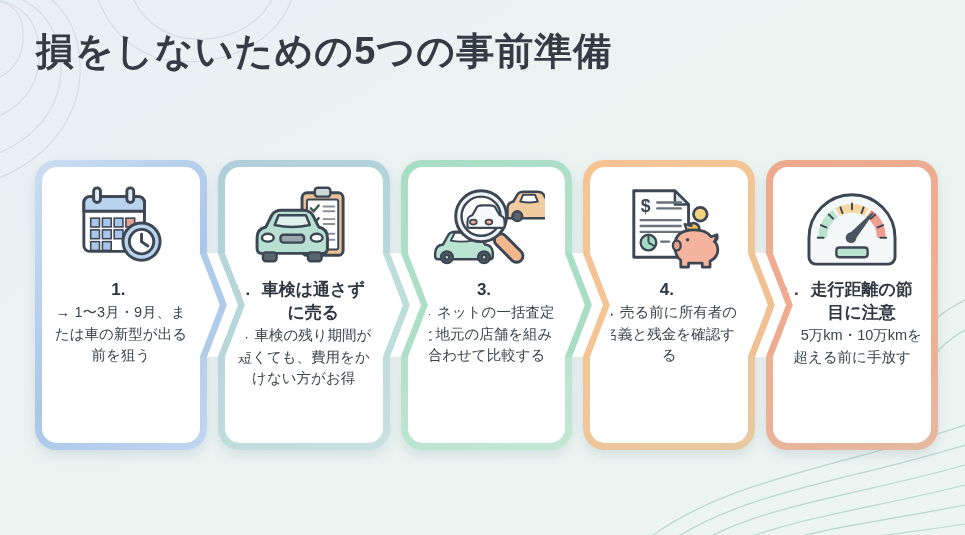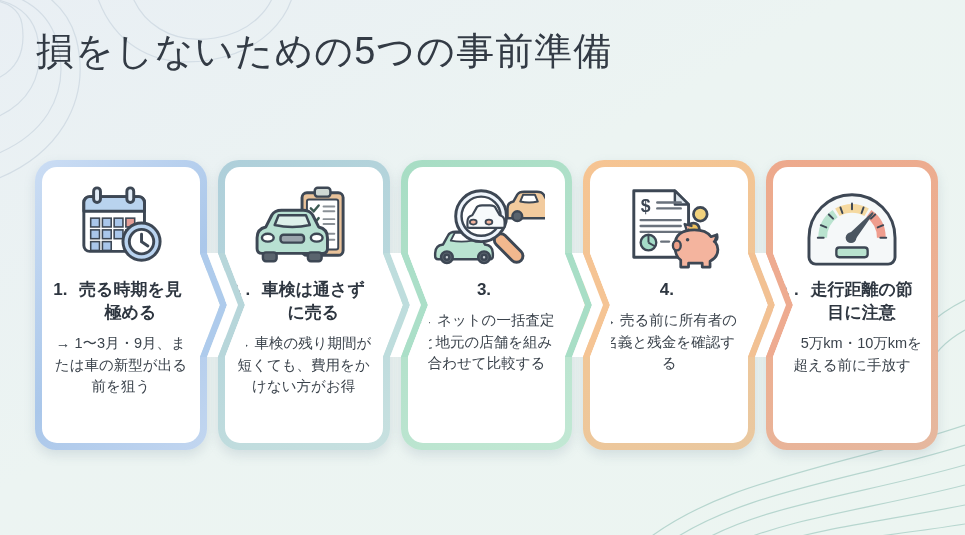"損をしないための5つの事前準備" .page-title { font-weight: 400 -> 700 }
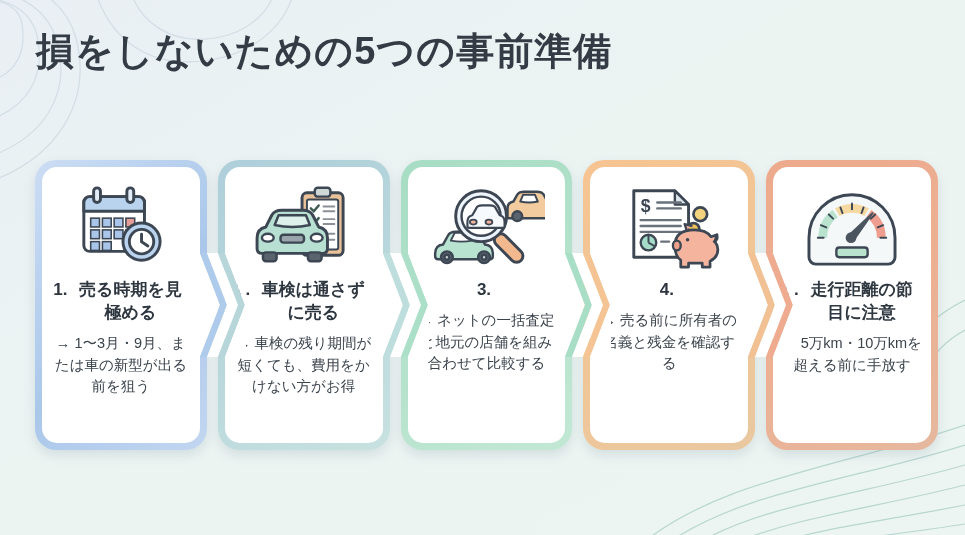"売る時期を見極める" span.ttl { html: <span>売る時期を見極める</span> -> none }
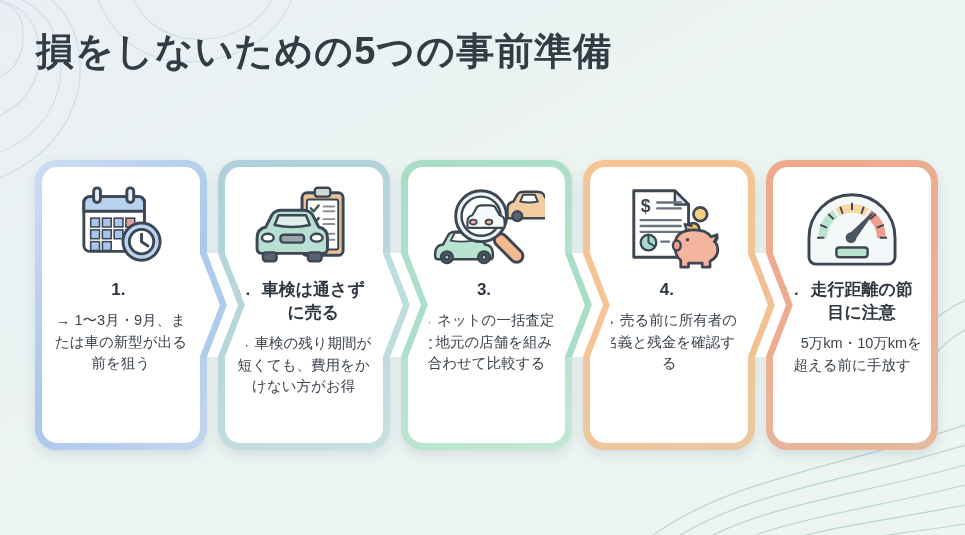"→ 1〜3月・9月、または車の新型が出る前を狙う" .card-desc { margin-top: 8px -> none }
